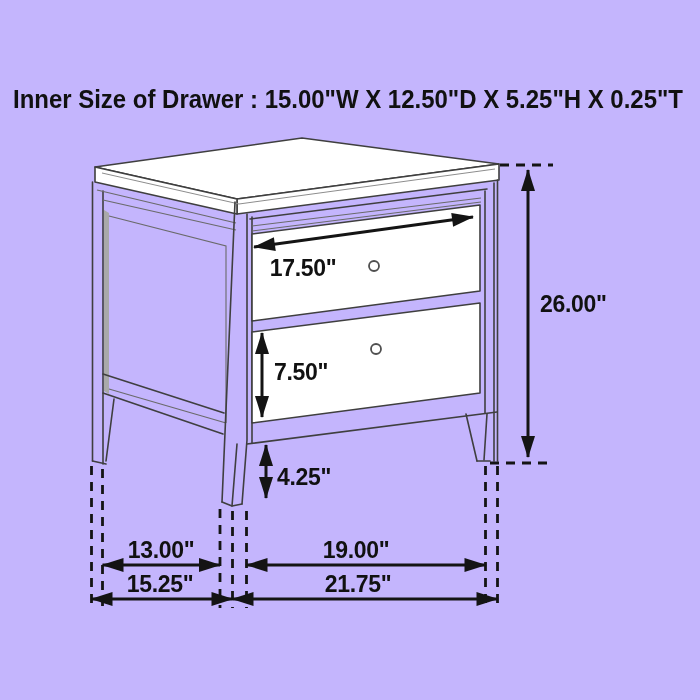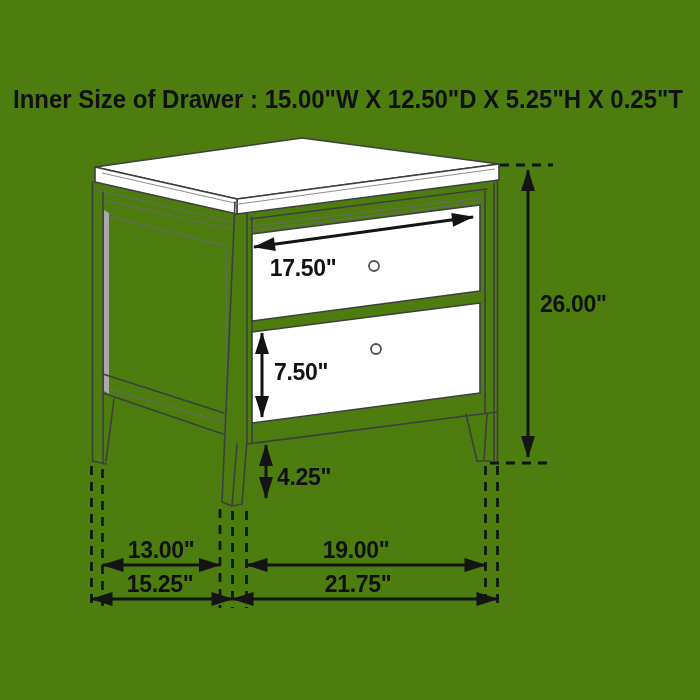"Inner Size of Drawer :" .canvas { background: #4d7c0f -> #c4b5fd }
